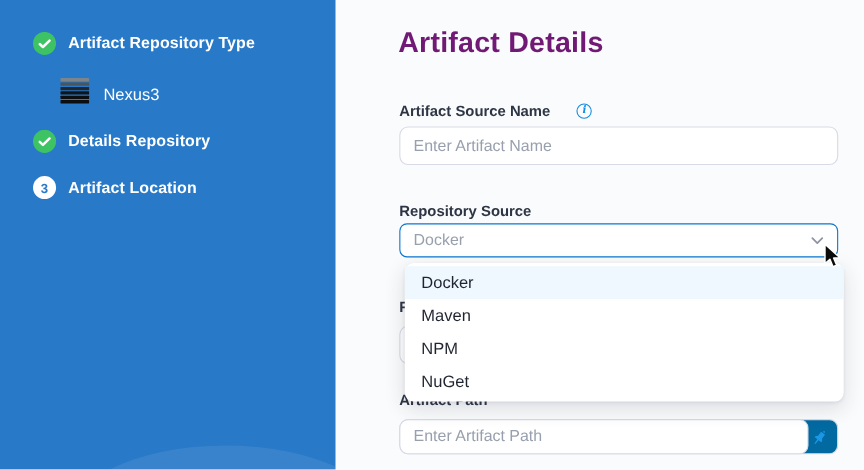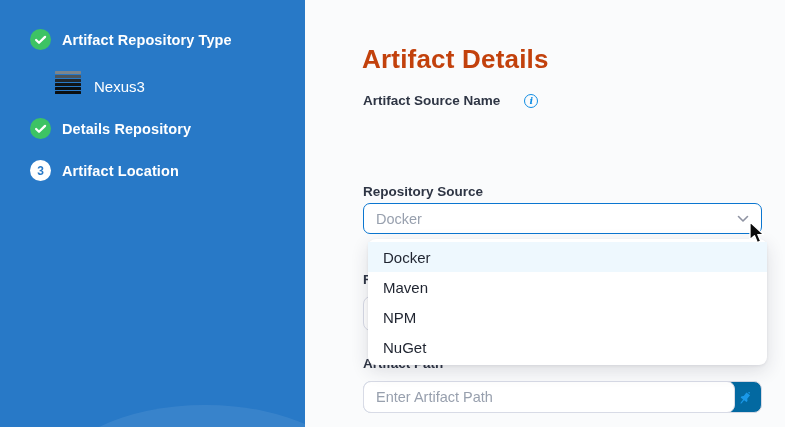"Artifact Details" .main-title { color: #c2410c -> #701a75; top: 44px -> 23px }
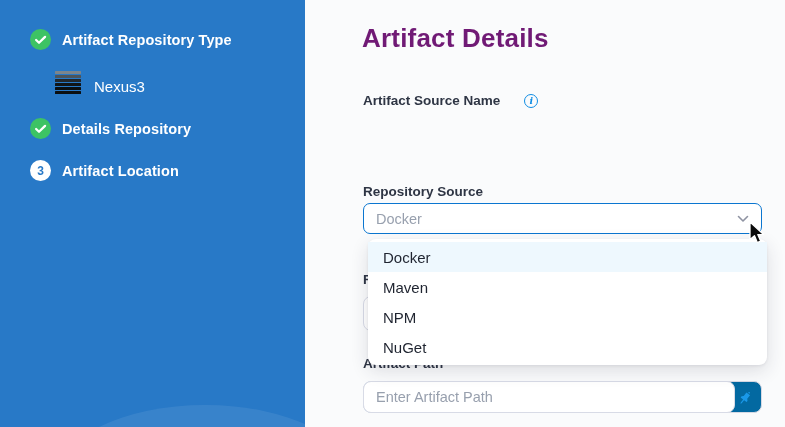"Enter Artifact Name" input.text-input { html: none -> <input> }
